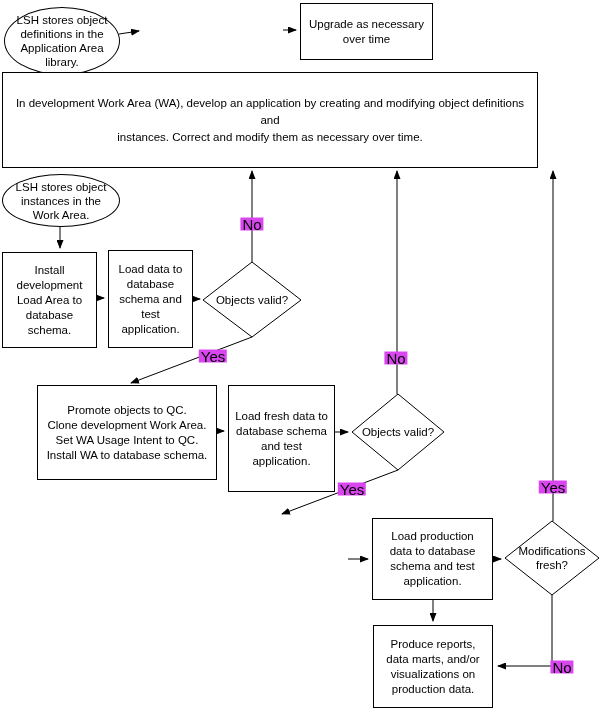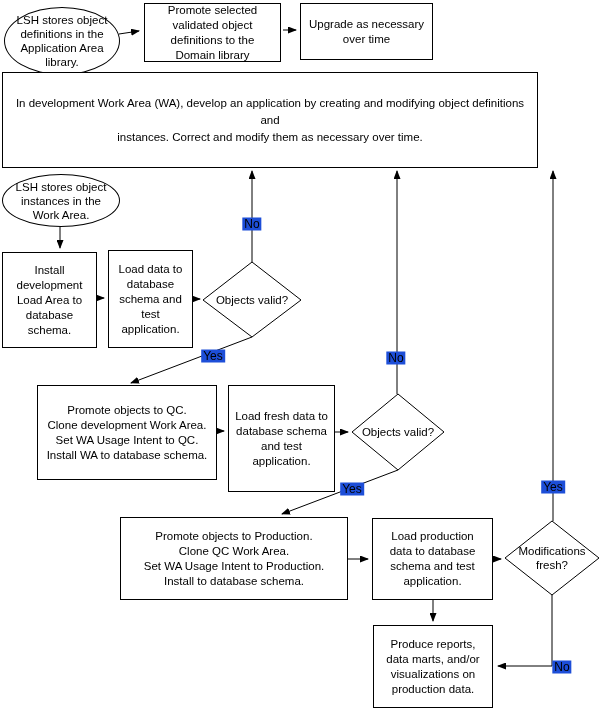"Promote selected" div.node { html: <div>Promote selected validated object definitions to the Domain library</div> -> none }
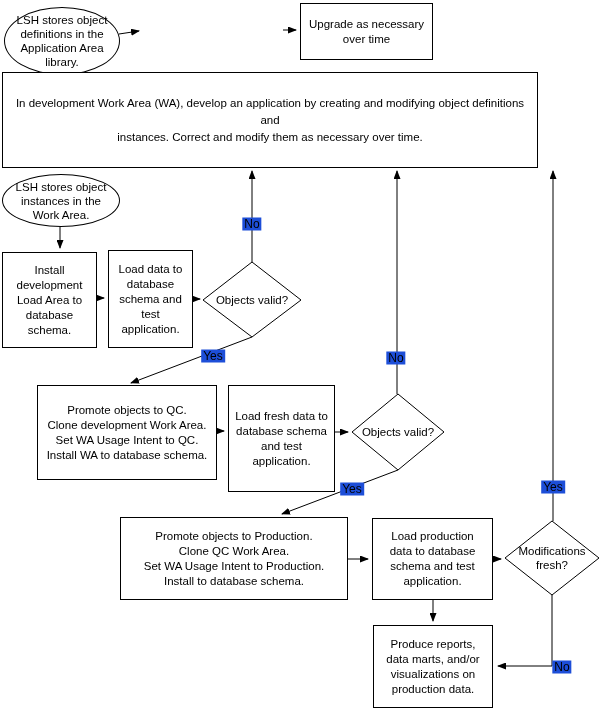"No" .lbl { background: #1d4ed8 -> #d946ef; font-size: 12px -> 15px }
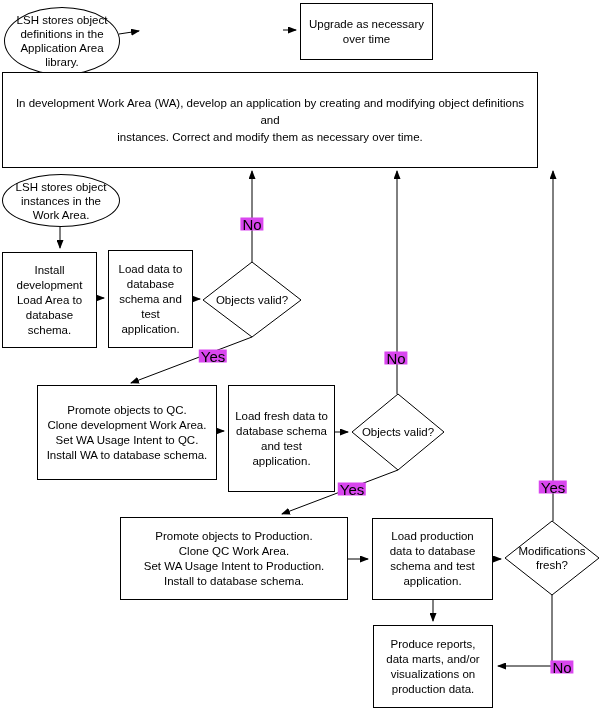"Promote objects to Production." div.node { html: <div>Promote objects to Production. Clone QC Work Area. Set WA Usage Intent to Production. Install to database schema.</div> -> none }
